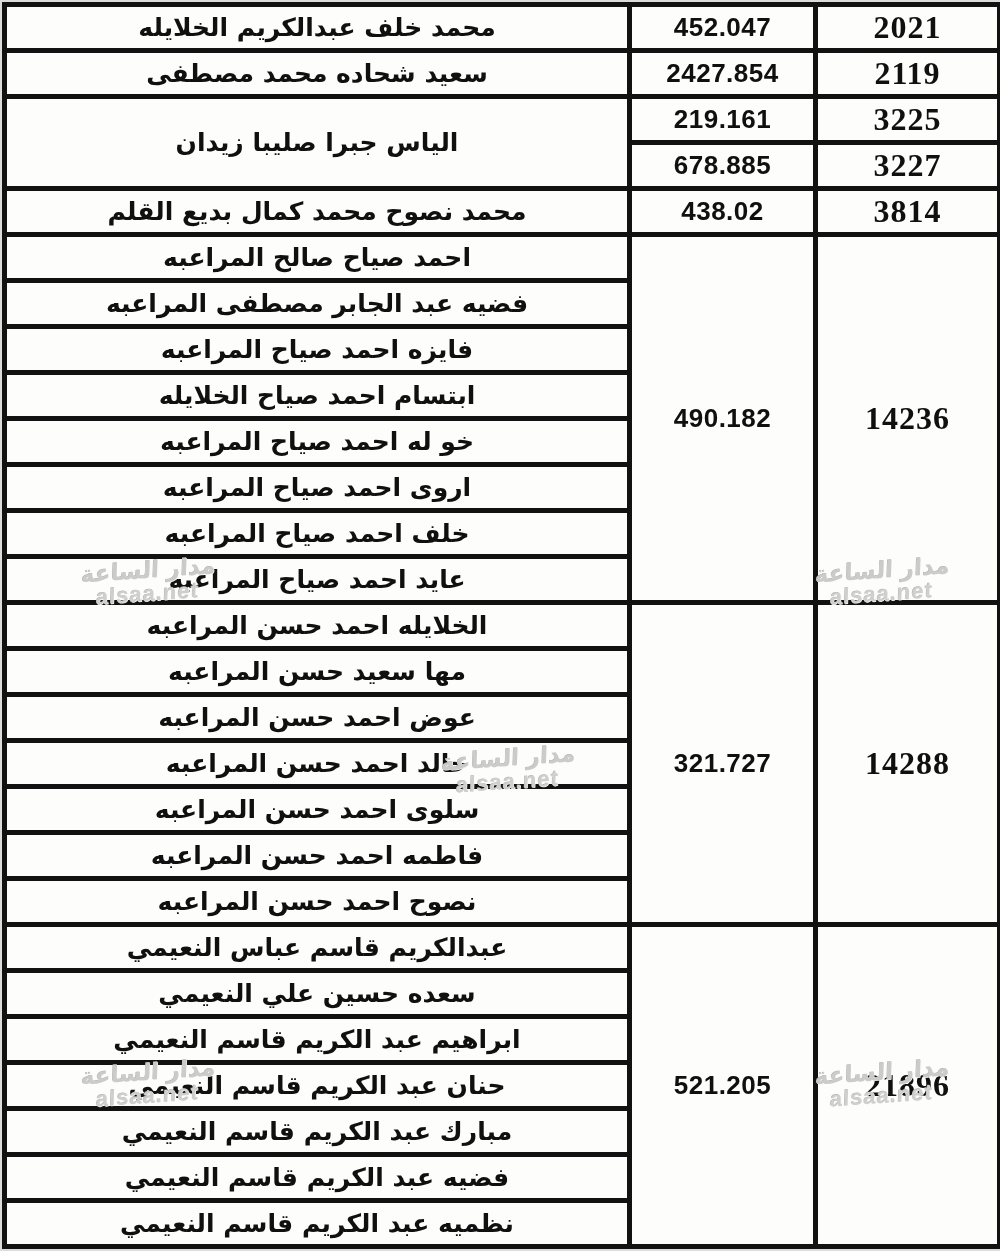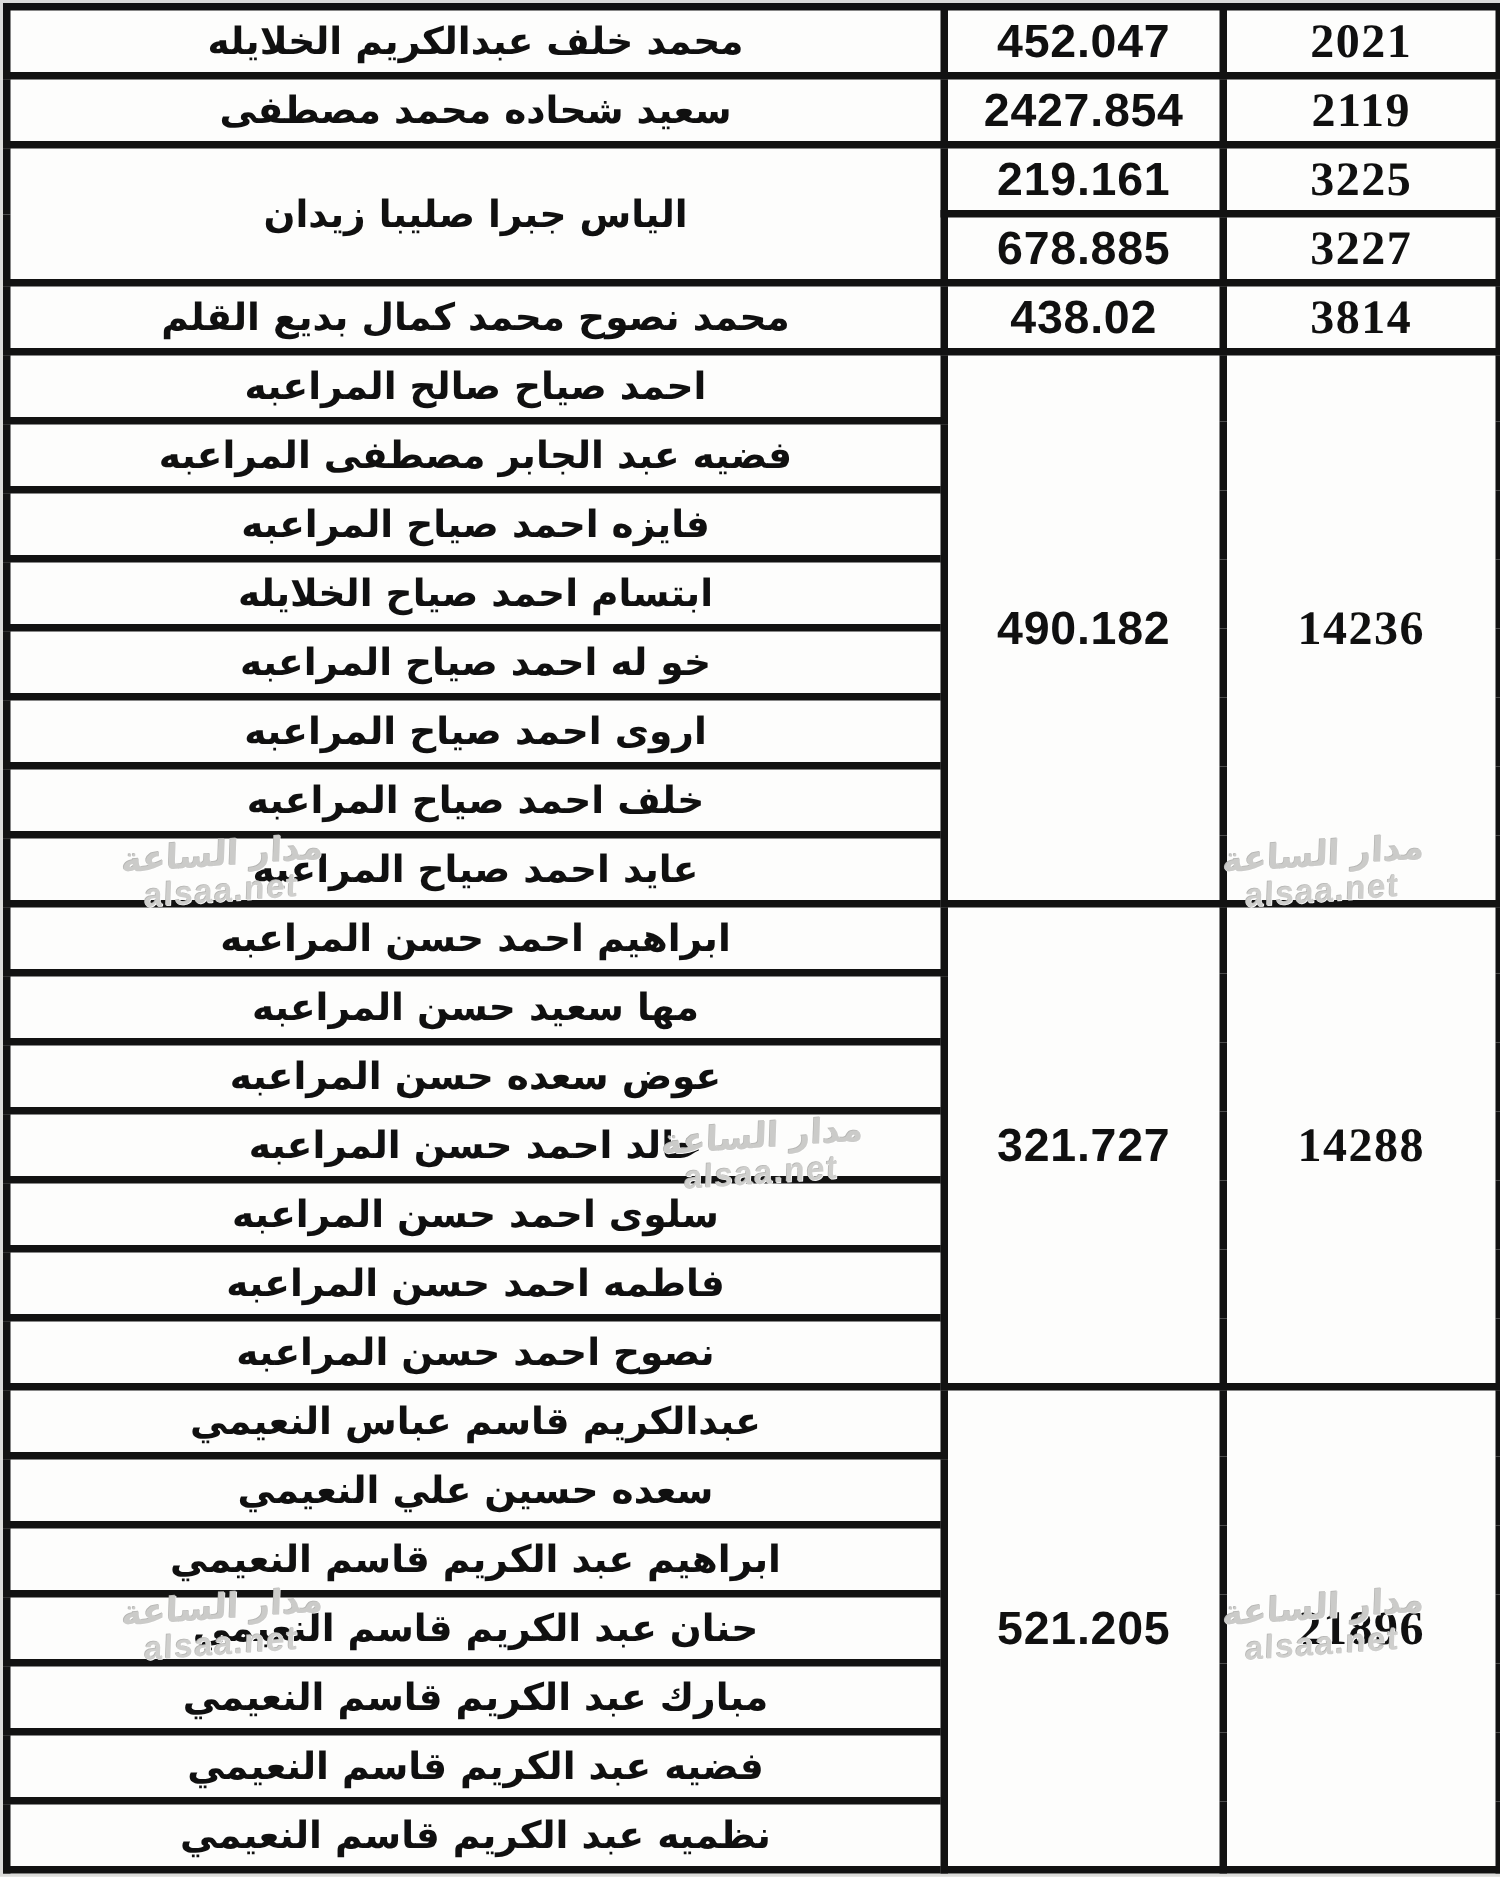"452.047" td.amount-cell { font-size: 31px -> 26px }
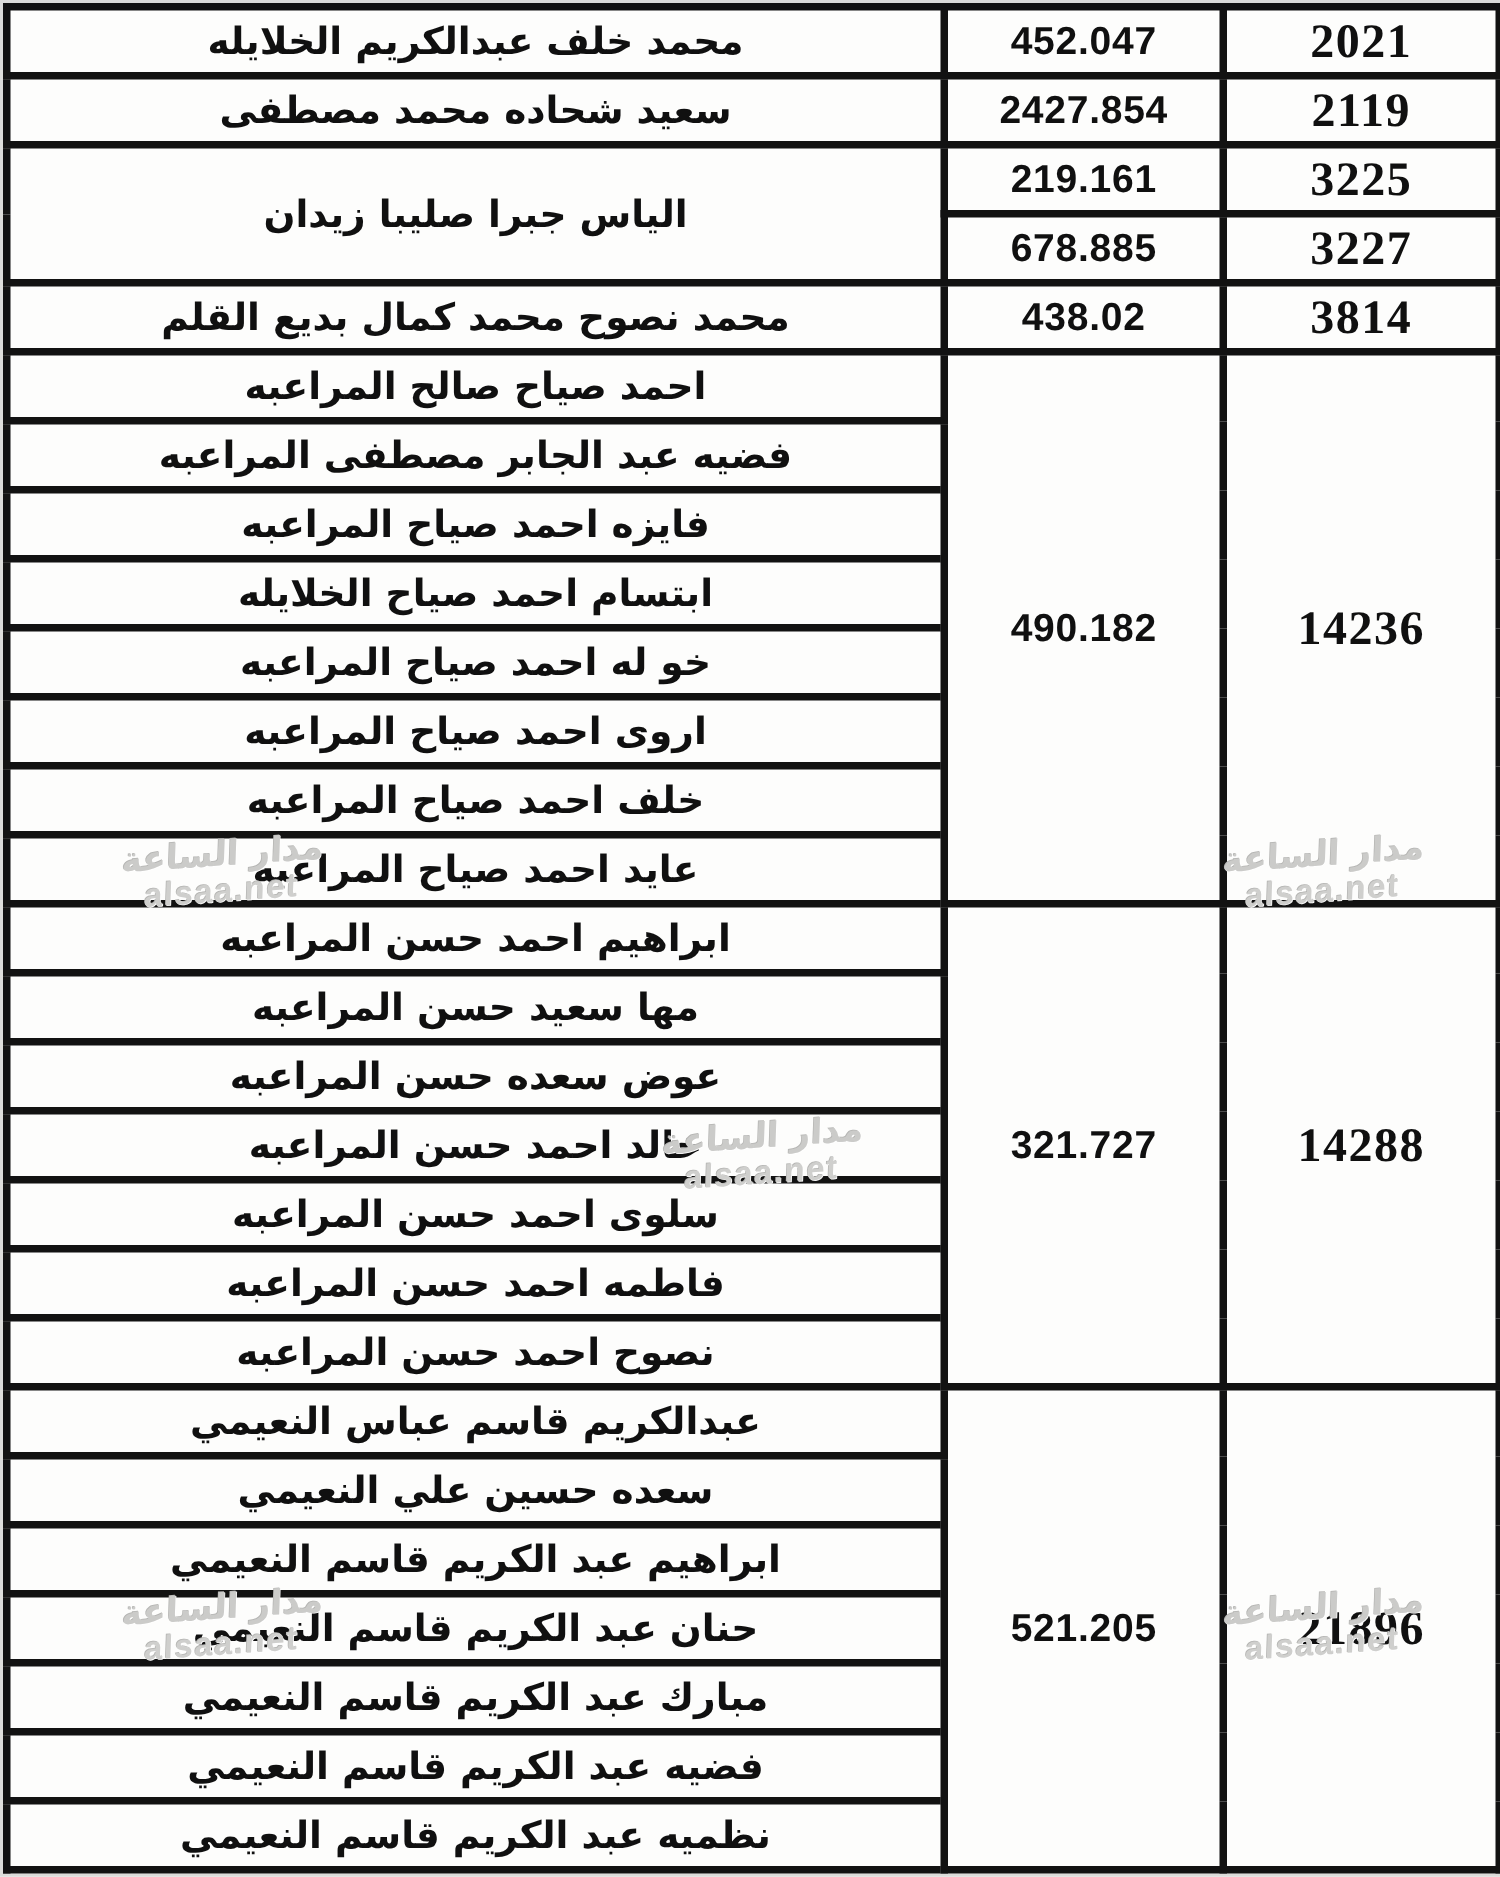"ابراهيم احمد حسن المراعبه" td.name-cell { text: ابراهيم -> الخلايله }
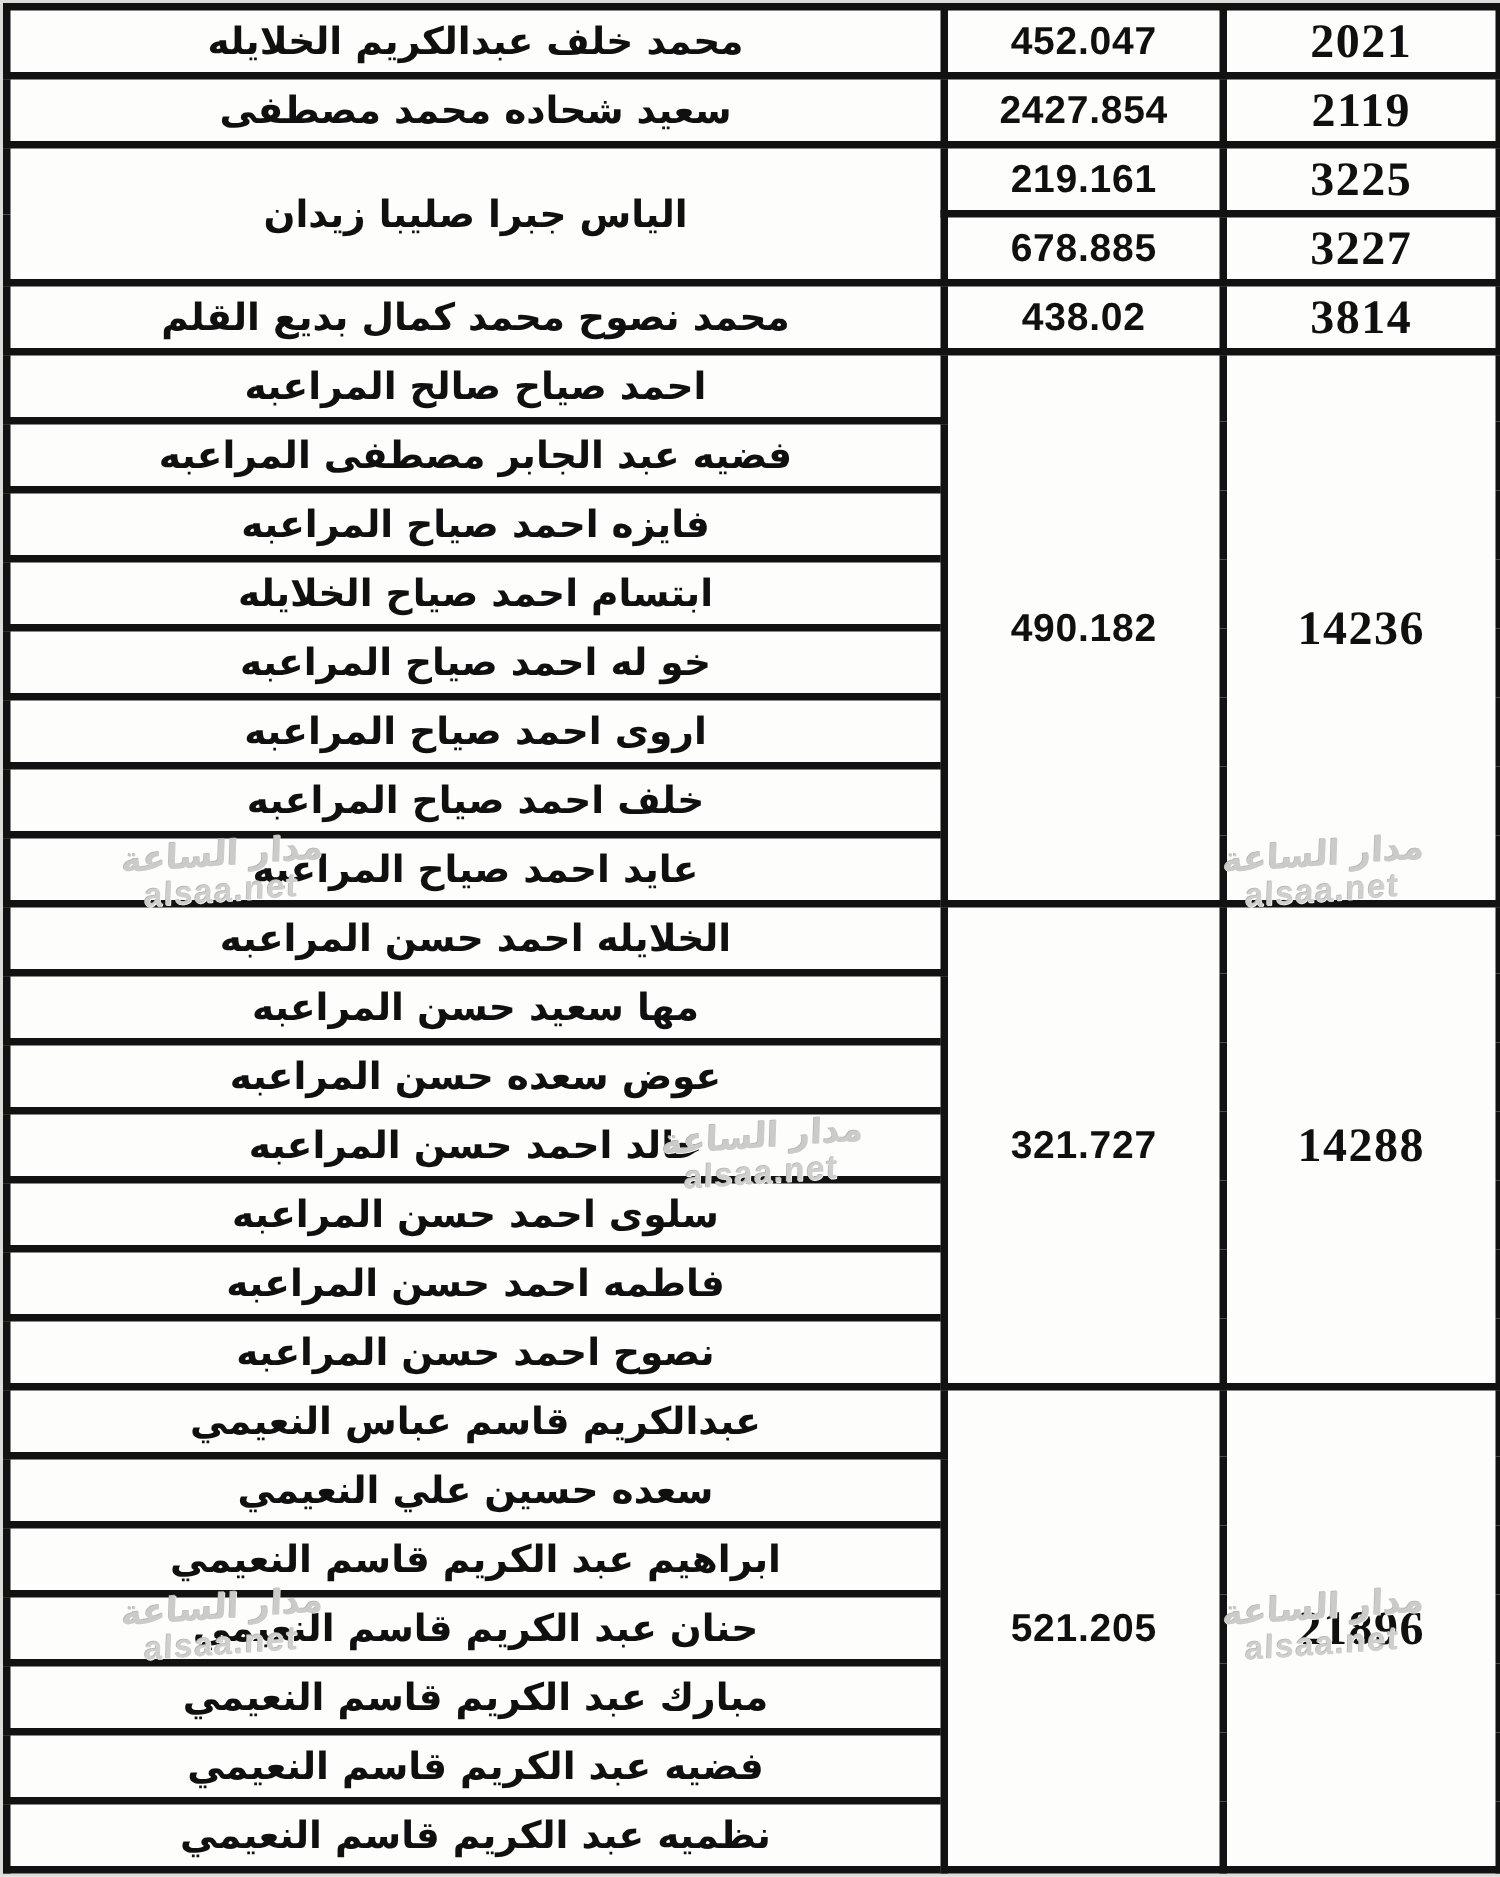"عوض سعده حسن المراعبه" td.name-cell { text: سعده -> احمد }
